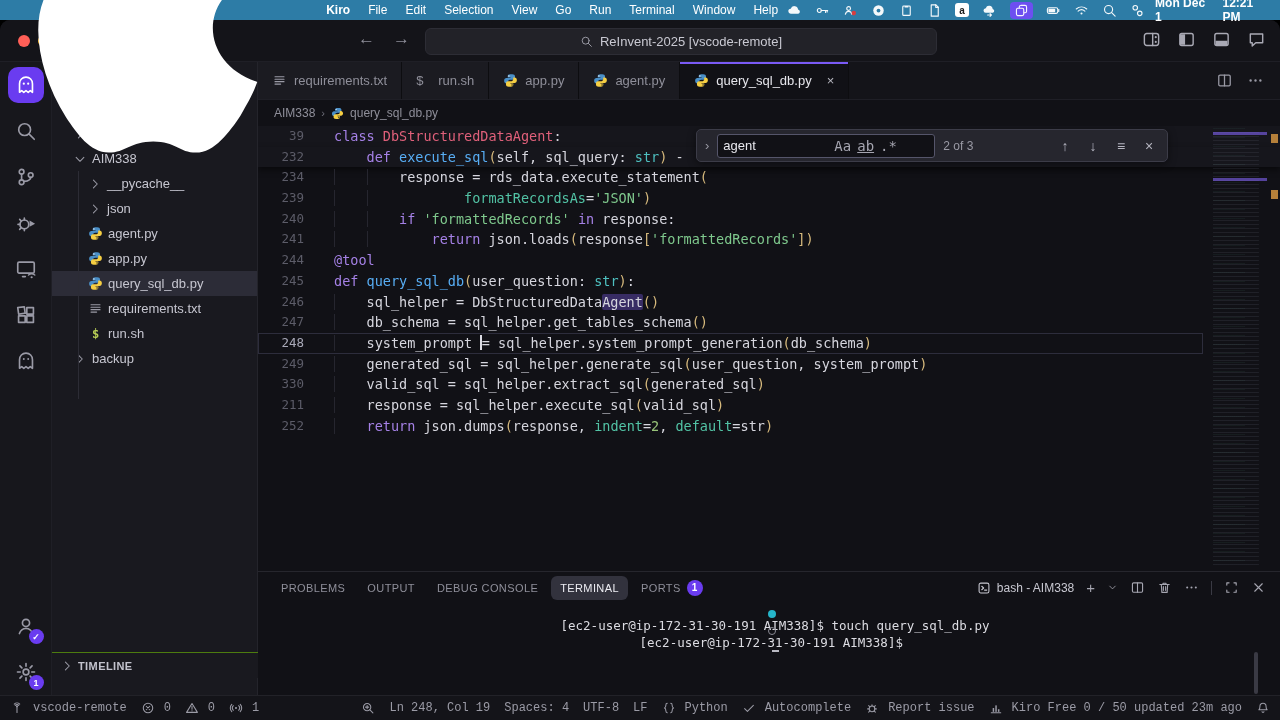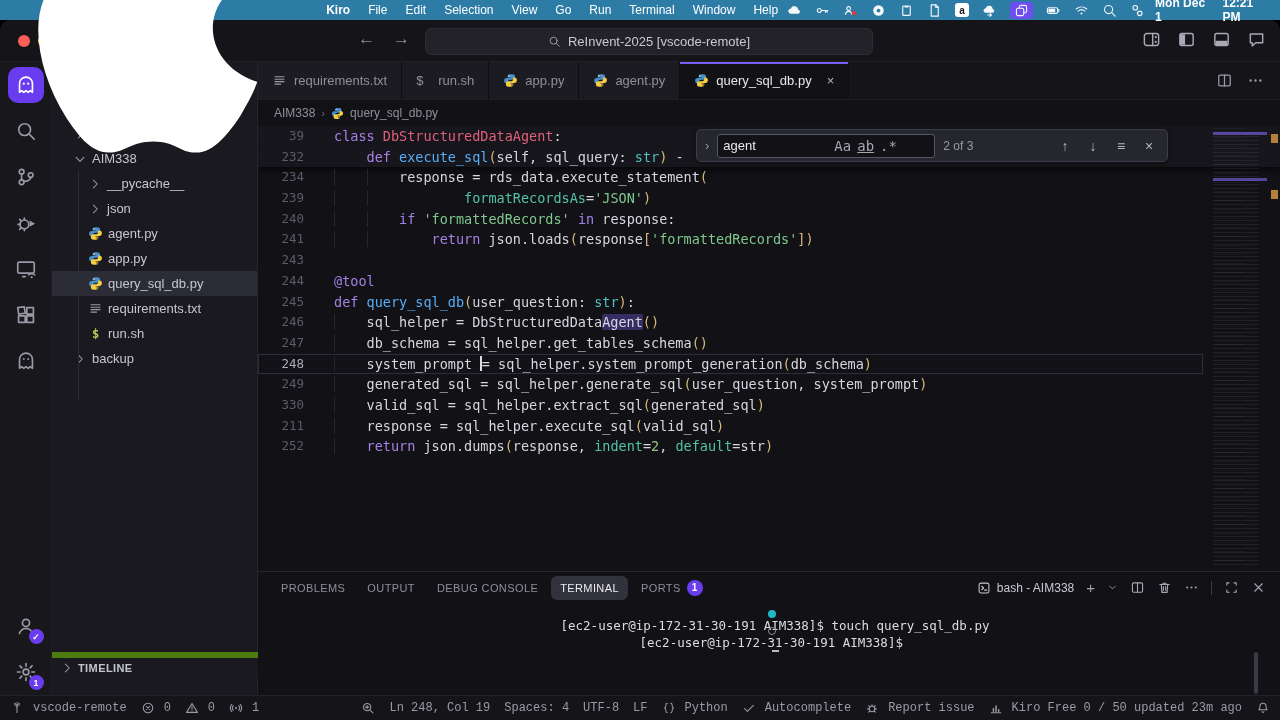"ReInvent-2025 [vscode-remote]" #title-search { width: 448px -> 512px }
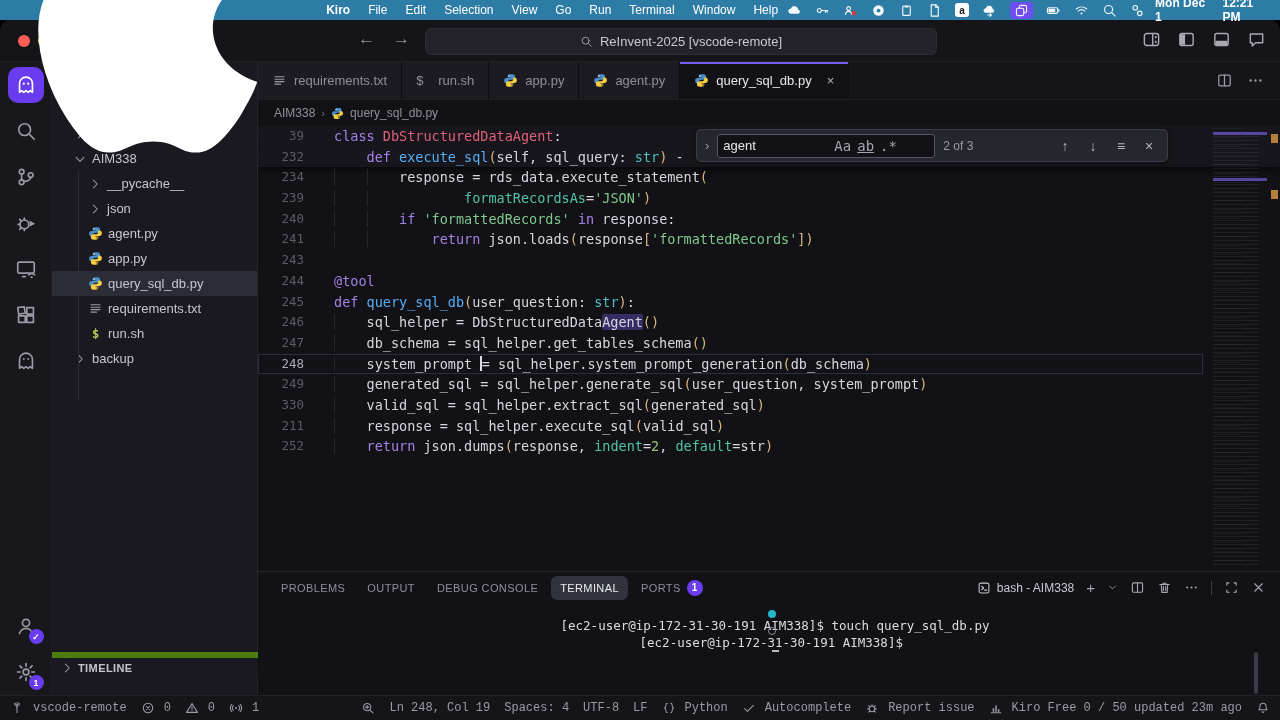"243" div.crow { html: <div> <span>243</span> <span></span> </div> -> none }
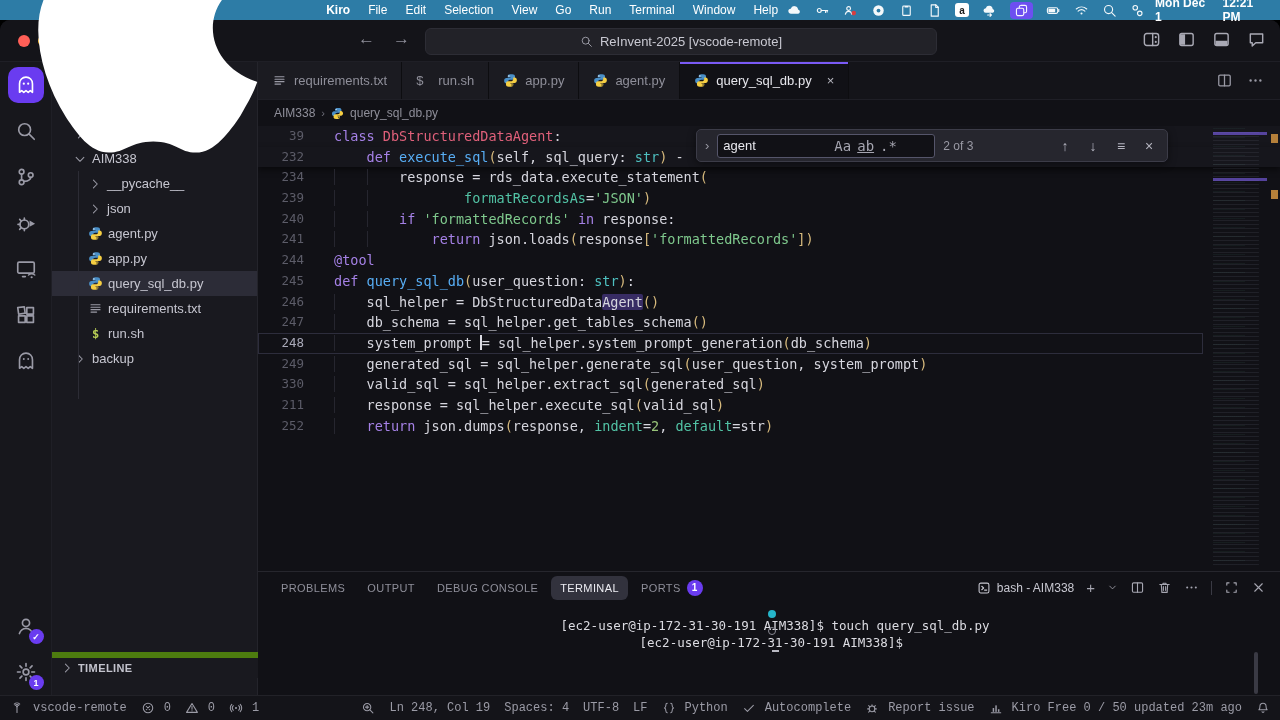"TIMELINE" #timeline { border-top: 6px solid #4d7c0f -> 1px solid #4d7c0f }
